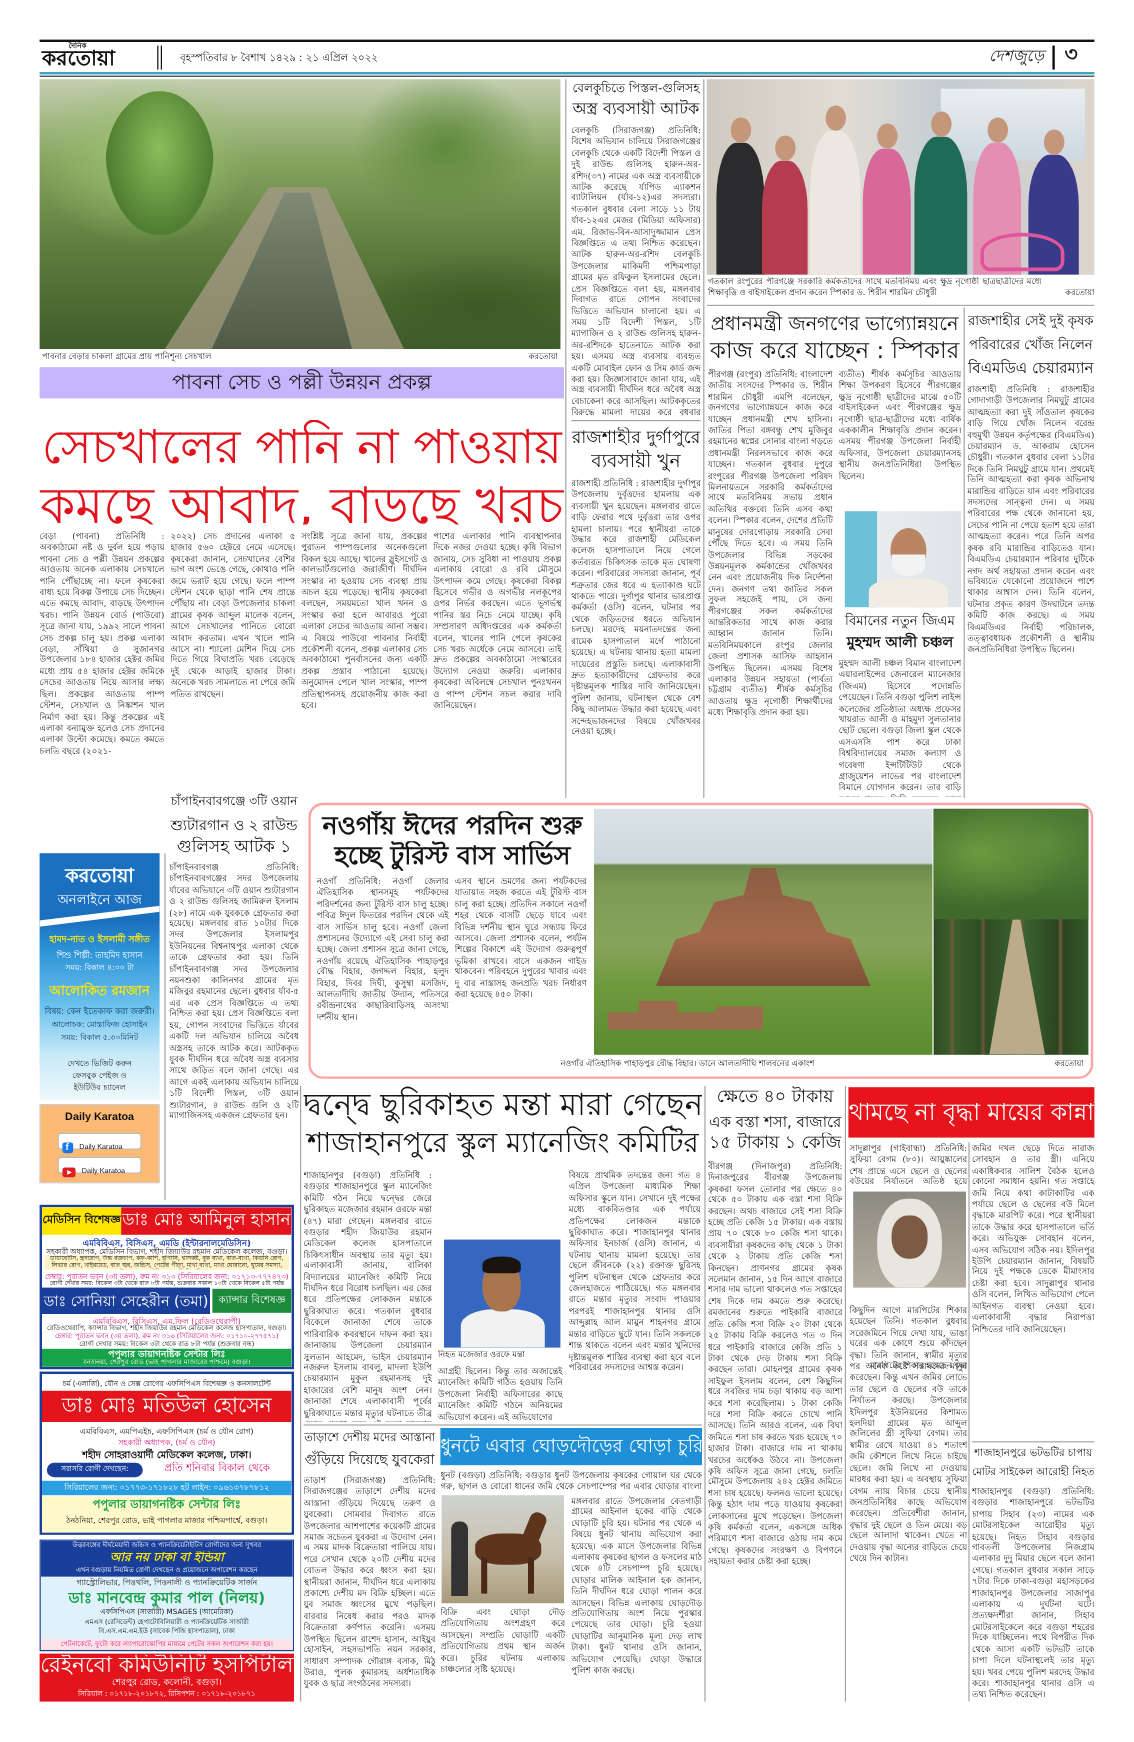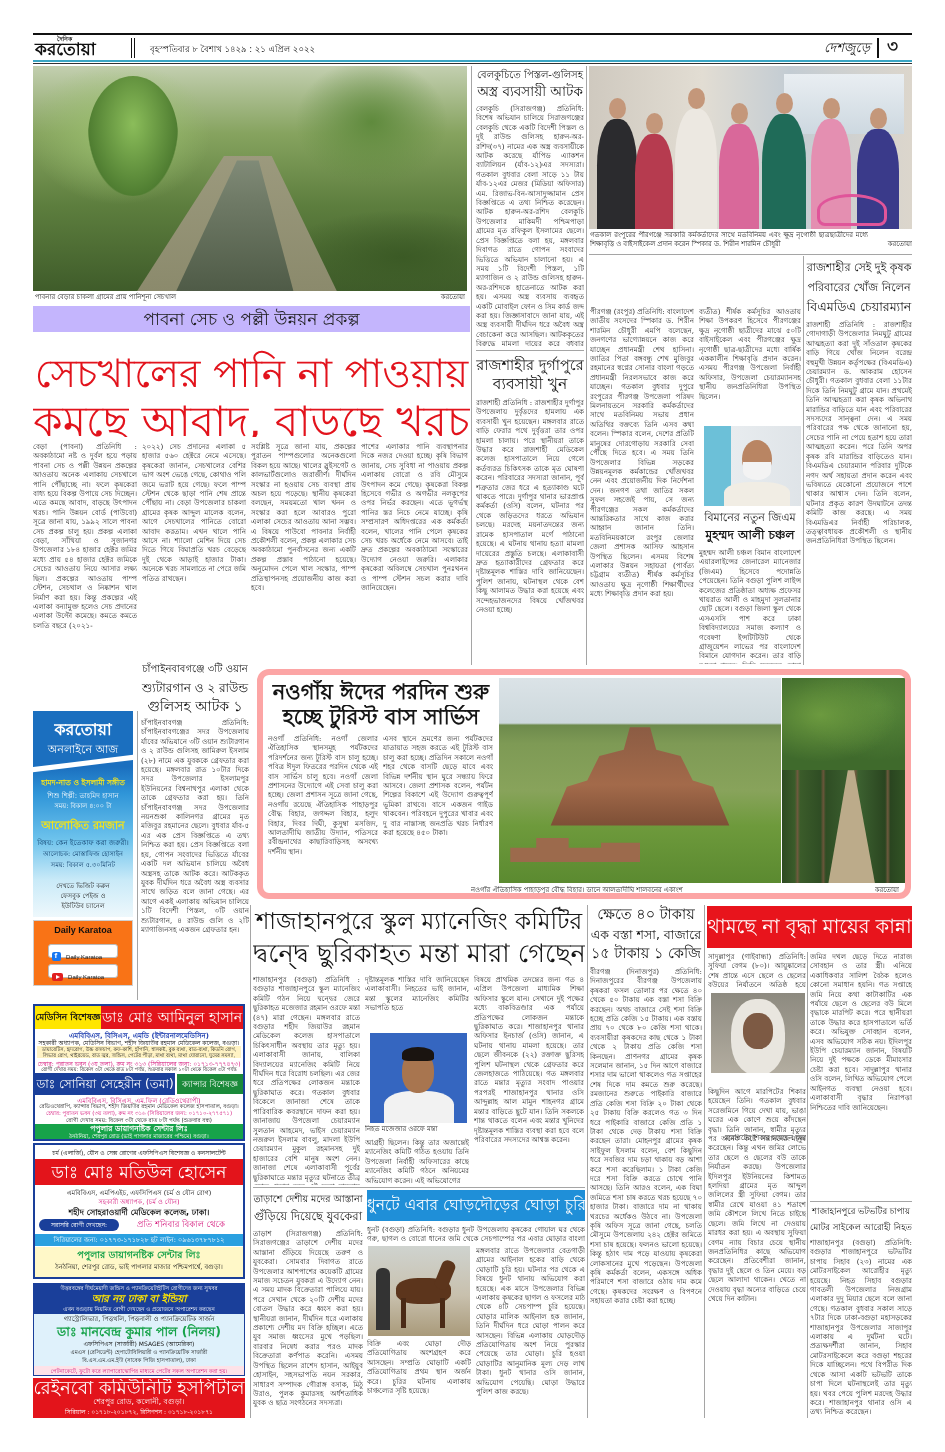"প্রধানমন্ত্রী জনগণের ভাগ্যোন্নয়নে" div.hl { html: none -> <div> <div>প্রধানমন্ত্রী জনগণের ভাগ্যোন্নয়নে</div> <div>কাজ করে যাচ্ছেন : স্পিকার</div> </div> }
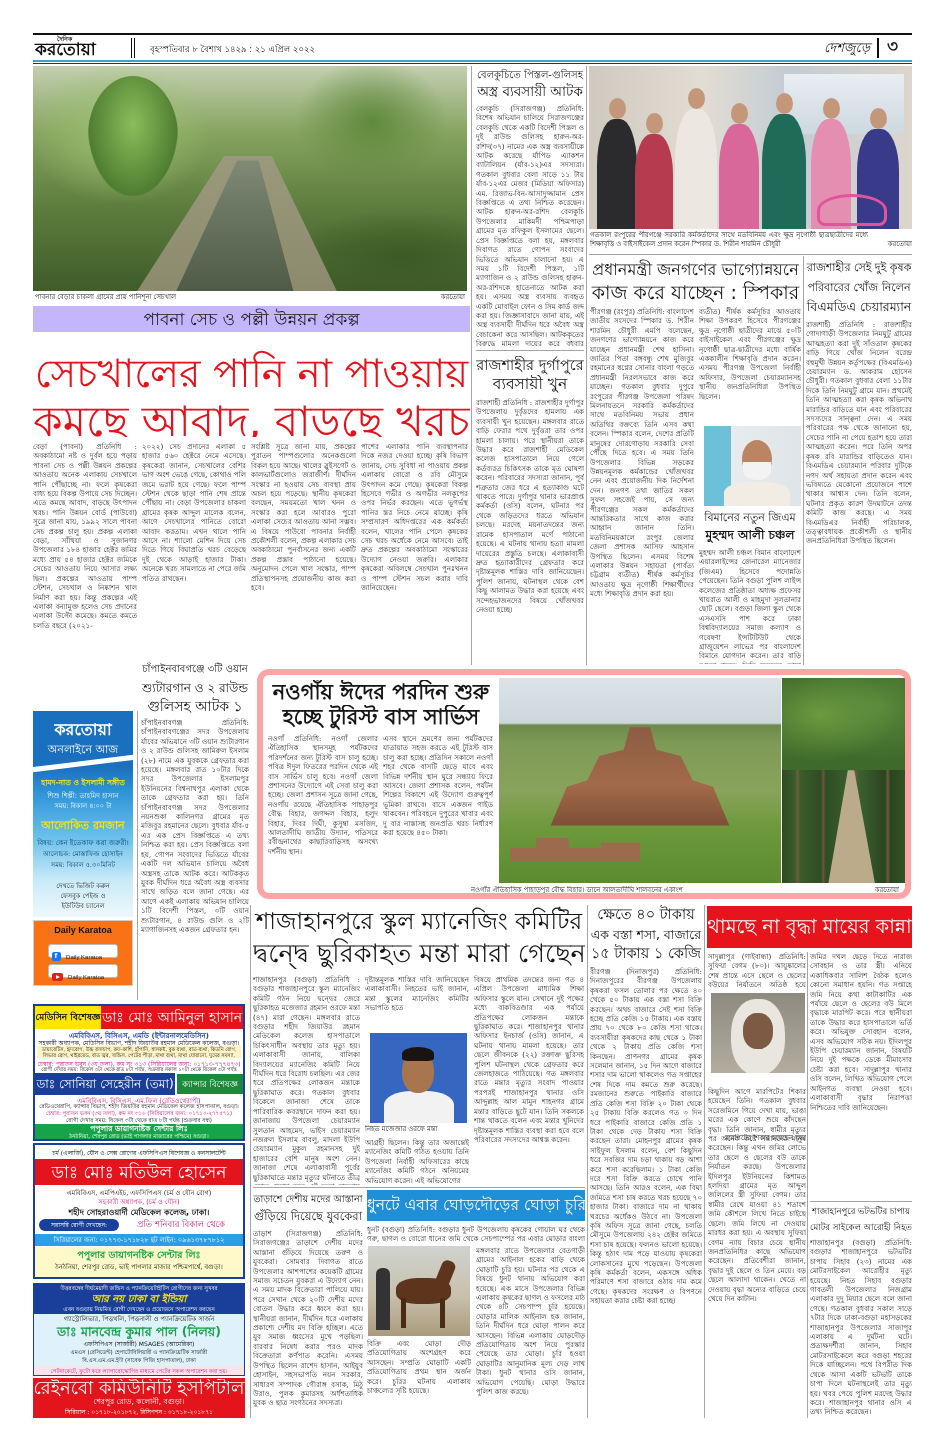"নওগাঁয় ঈদের পরদিন শুরু" div.a { border: 6px solid #fca5a5 -> 2px solid #fca5a5 }
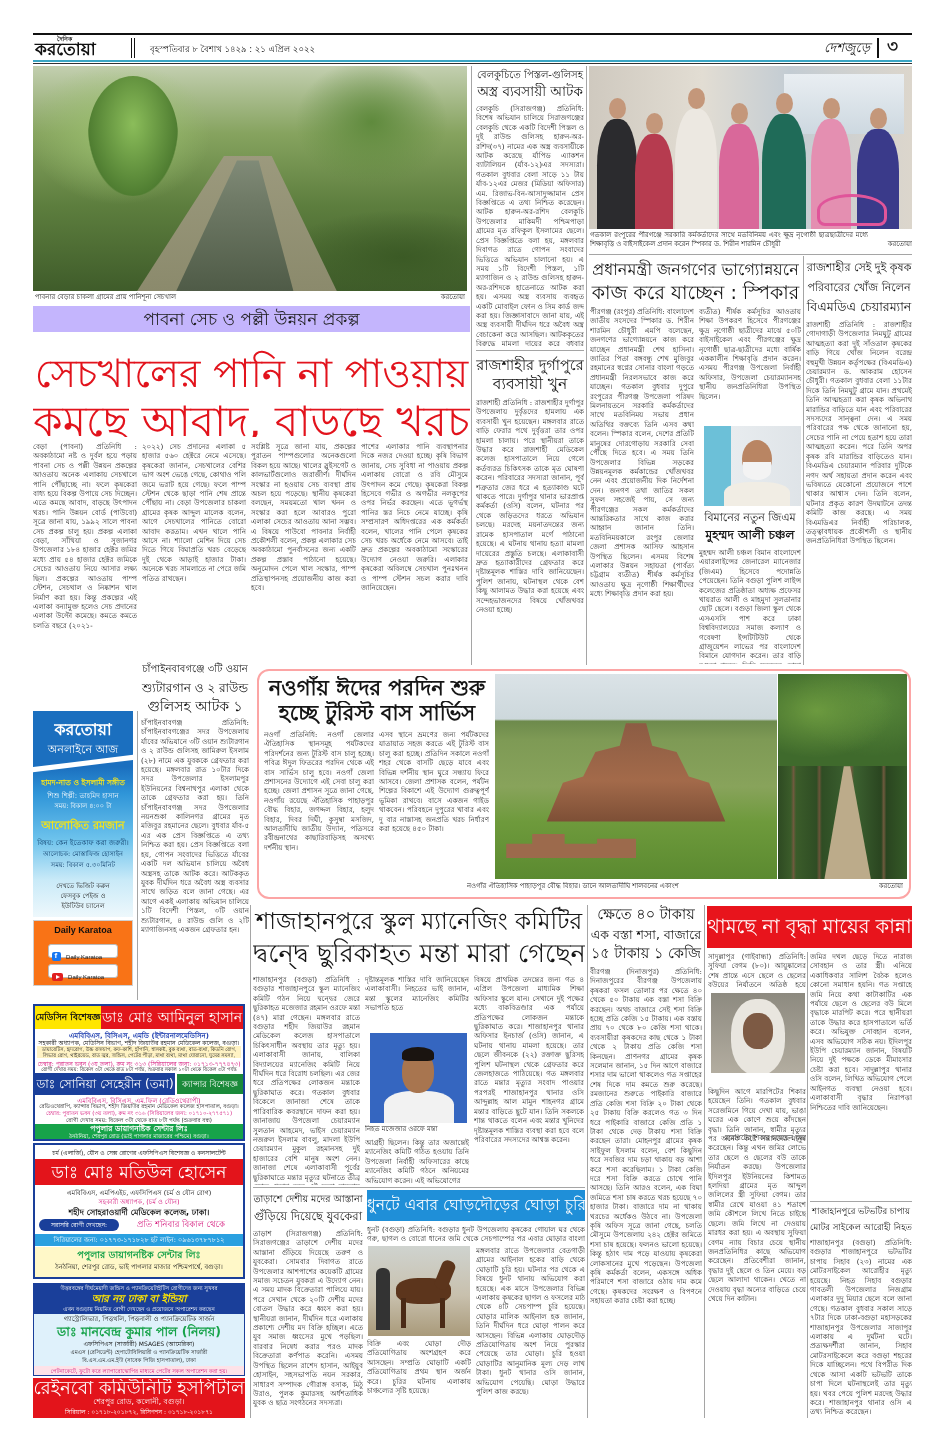"Daily Karatoa" div.ad { background: #f97316 -> #fdba74 }
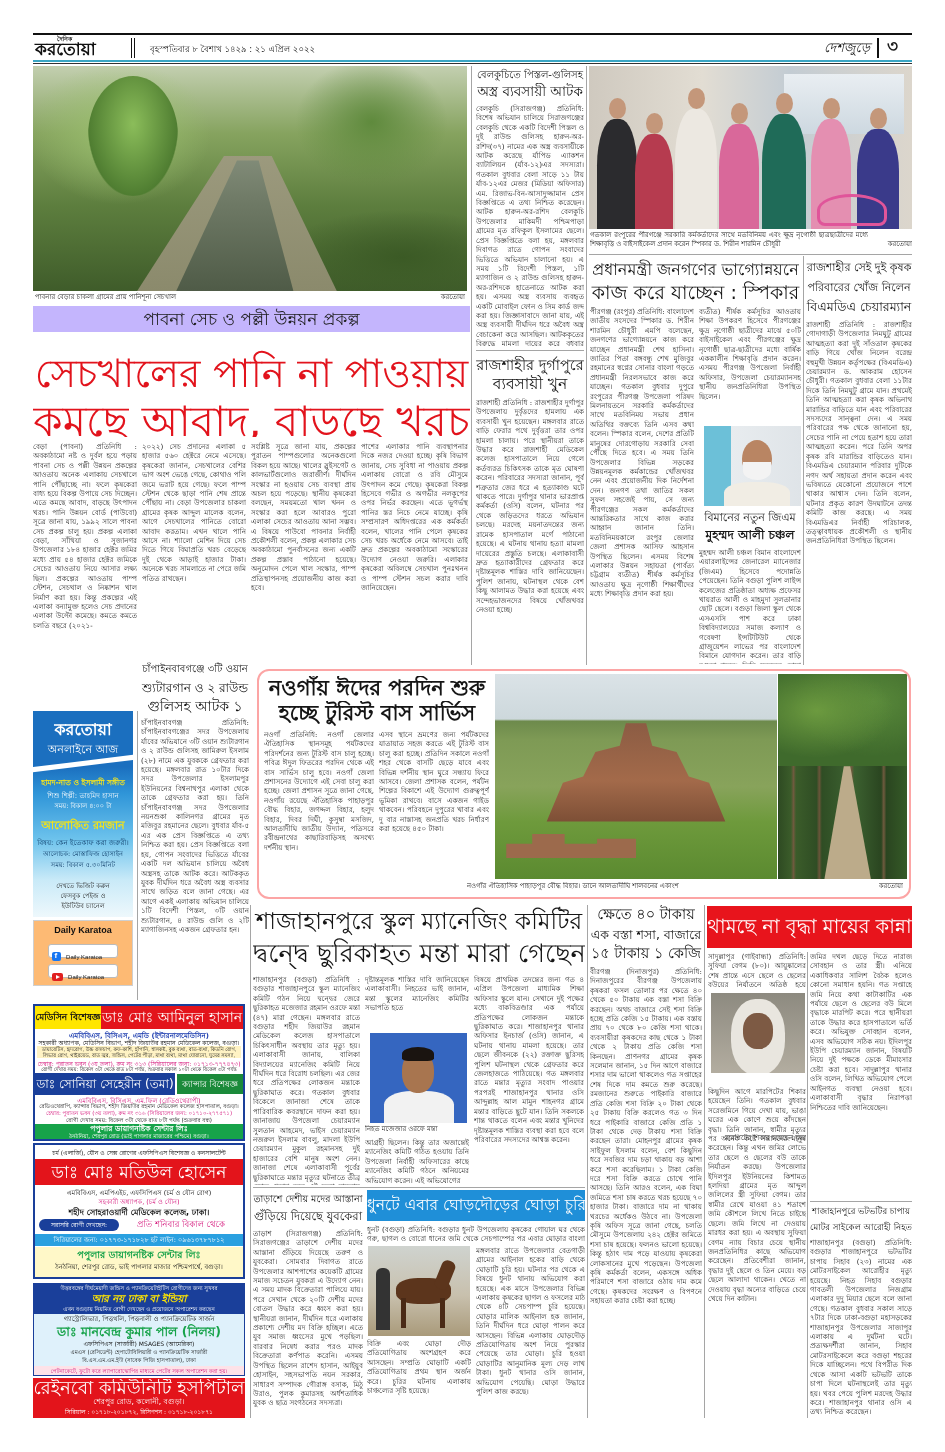"শাজাহানপুরে স্কুল ম্যানেজিং কমিটির" div.fit { order: before "দ্বন্দ্বে ছুরিকাহত মন্তা মারা গেছেন" -> after "দ্বন্দ্বে ছুরিকাহত মন্তা মারা গেছেন" }
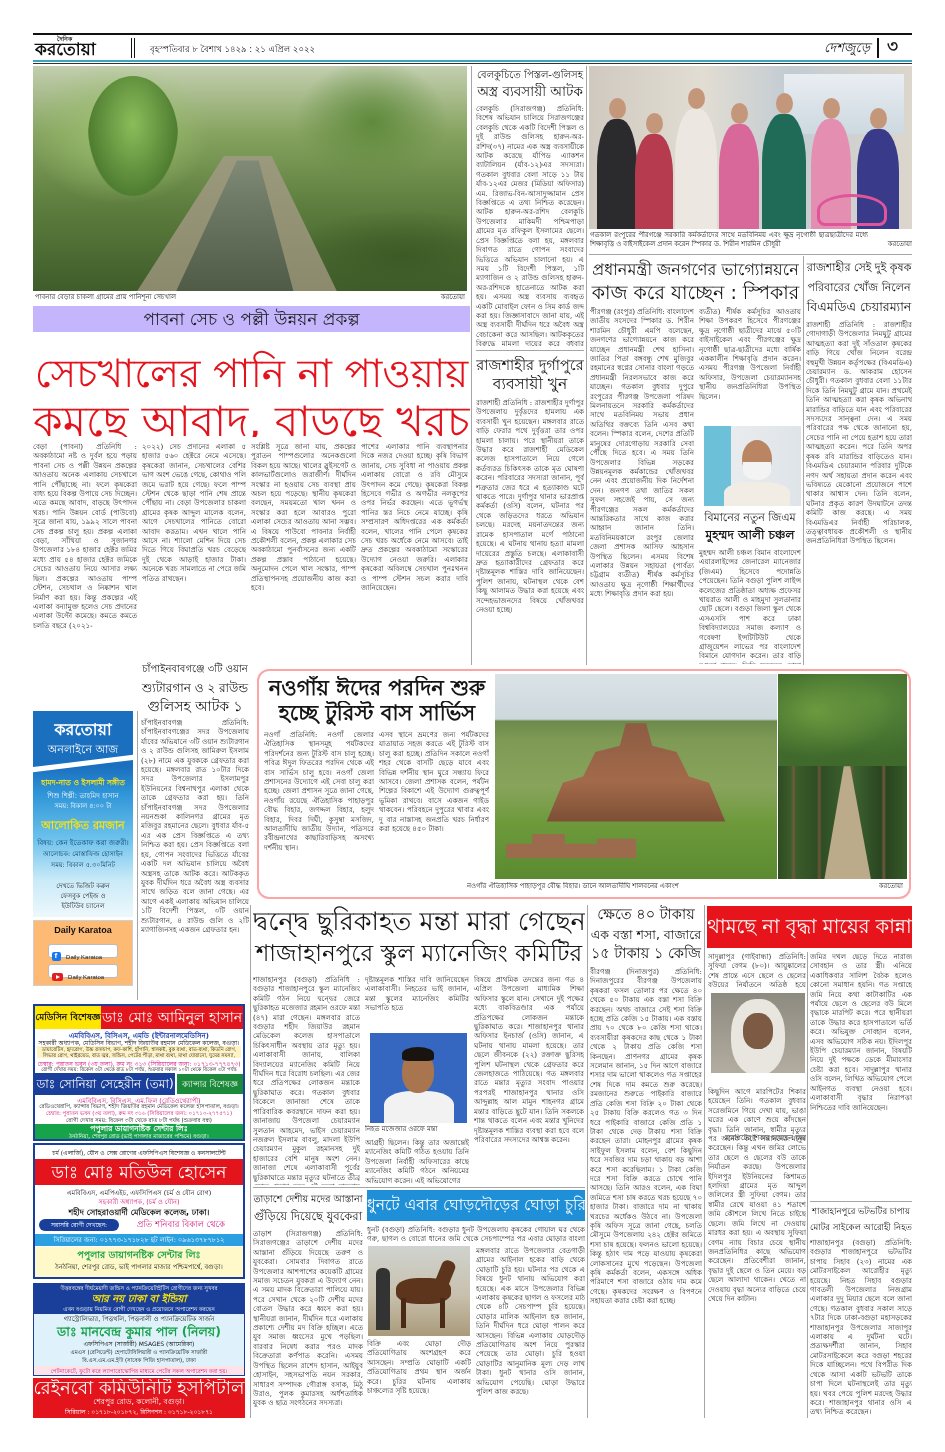"দৃষ্টান্তমূলক শাস্তির দাবি জানিয়েছেন" div.txt { html: <div>দৃষ্টান্তমূলক শাস্তির দাবি জানিয়েছেন এলাকাবাসী। নিহতের ভাই জানান, মন্তা স্কুলের ম্যানেজিং কমিটির সভাপতি হতে</div> -> none }
